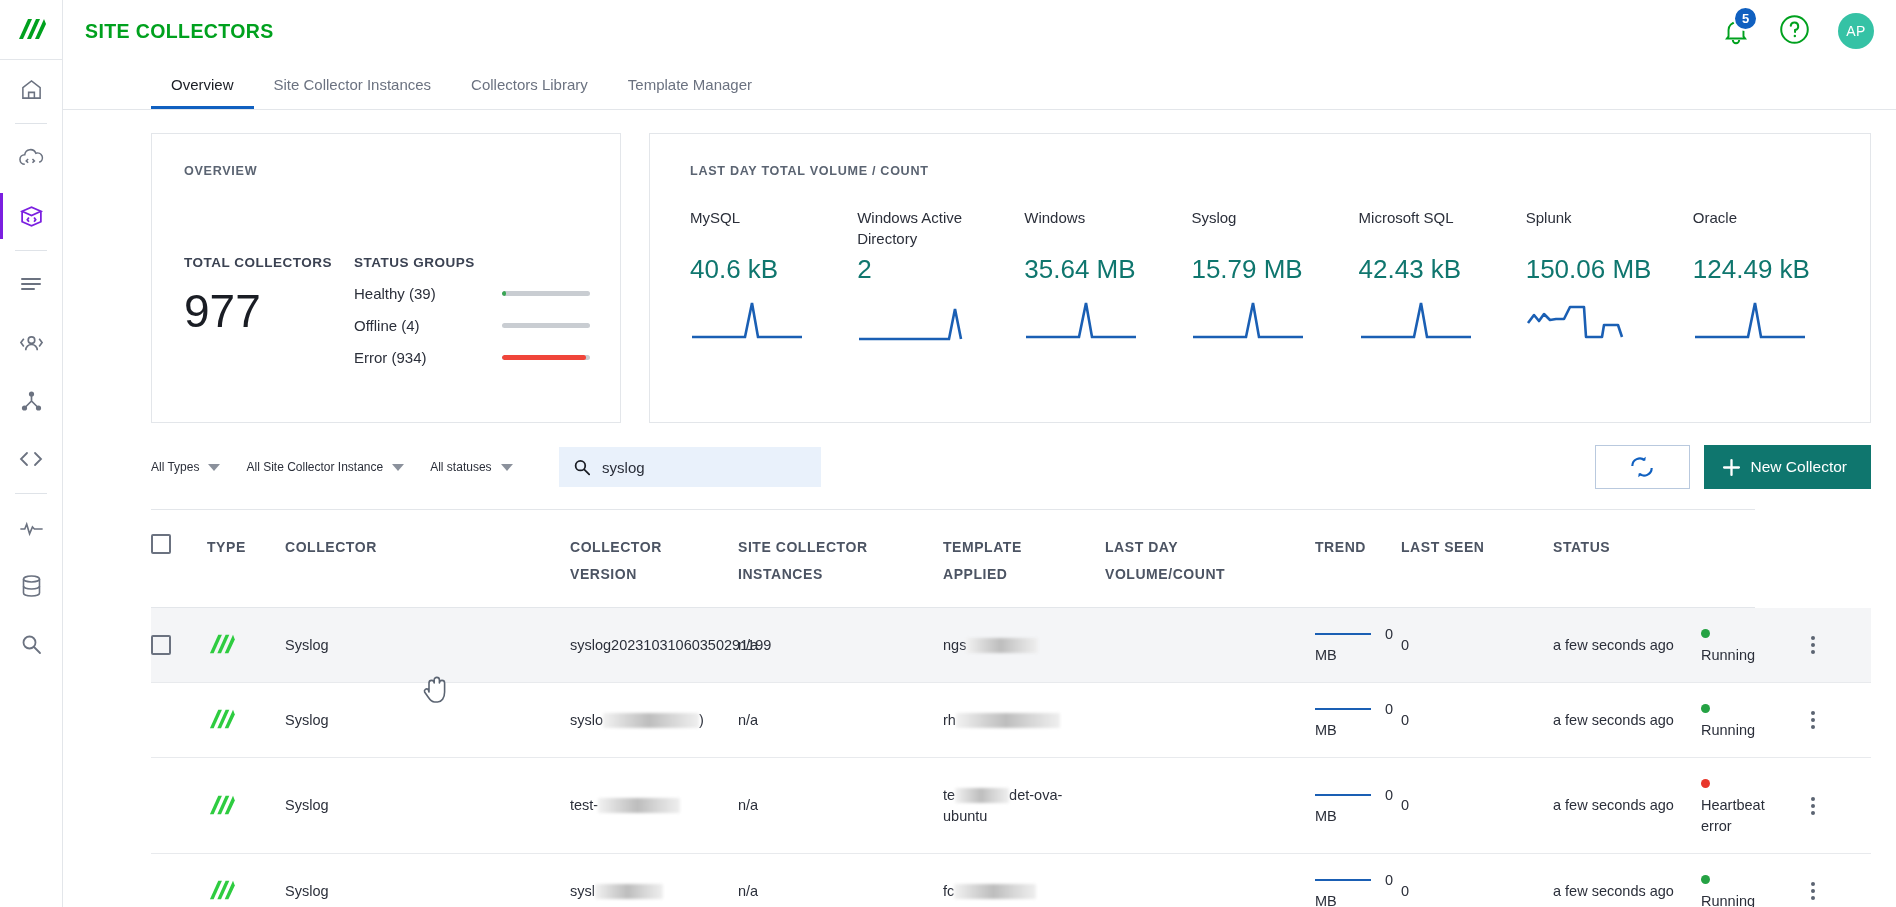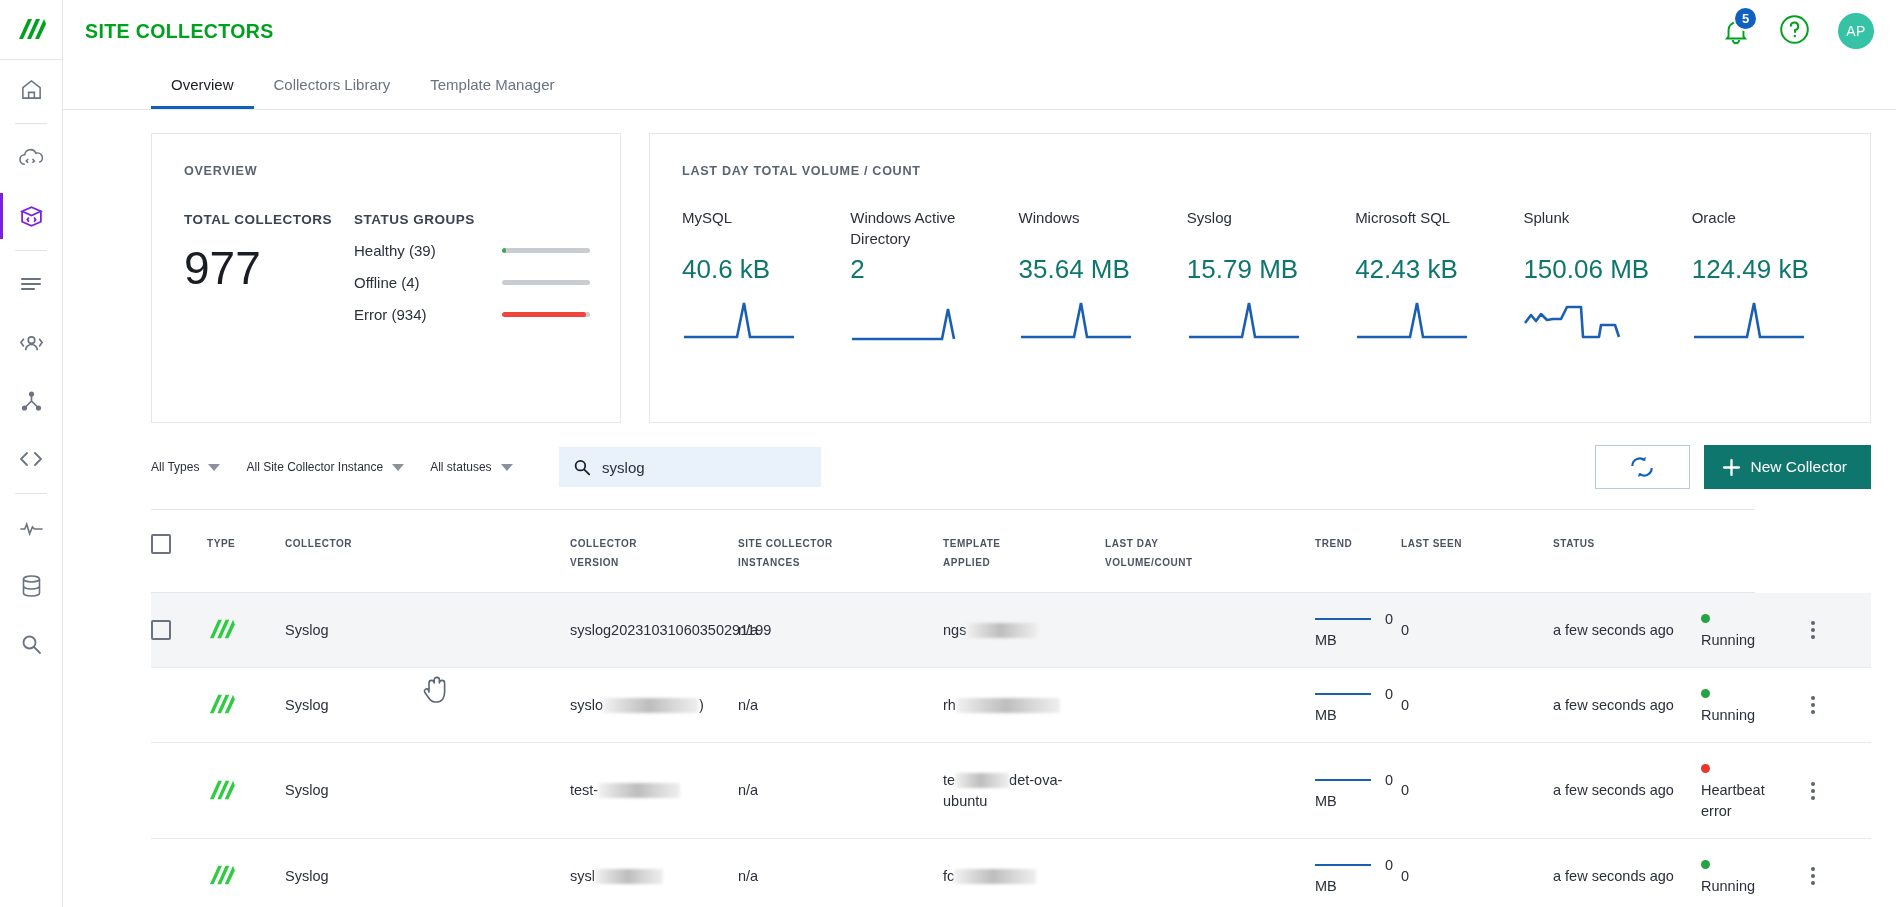"Site Collector Instances" div.tab { html: none -> <div>Site Collector Instances</div> }
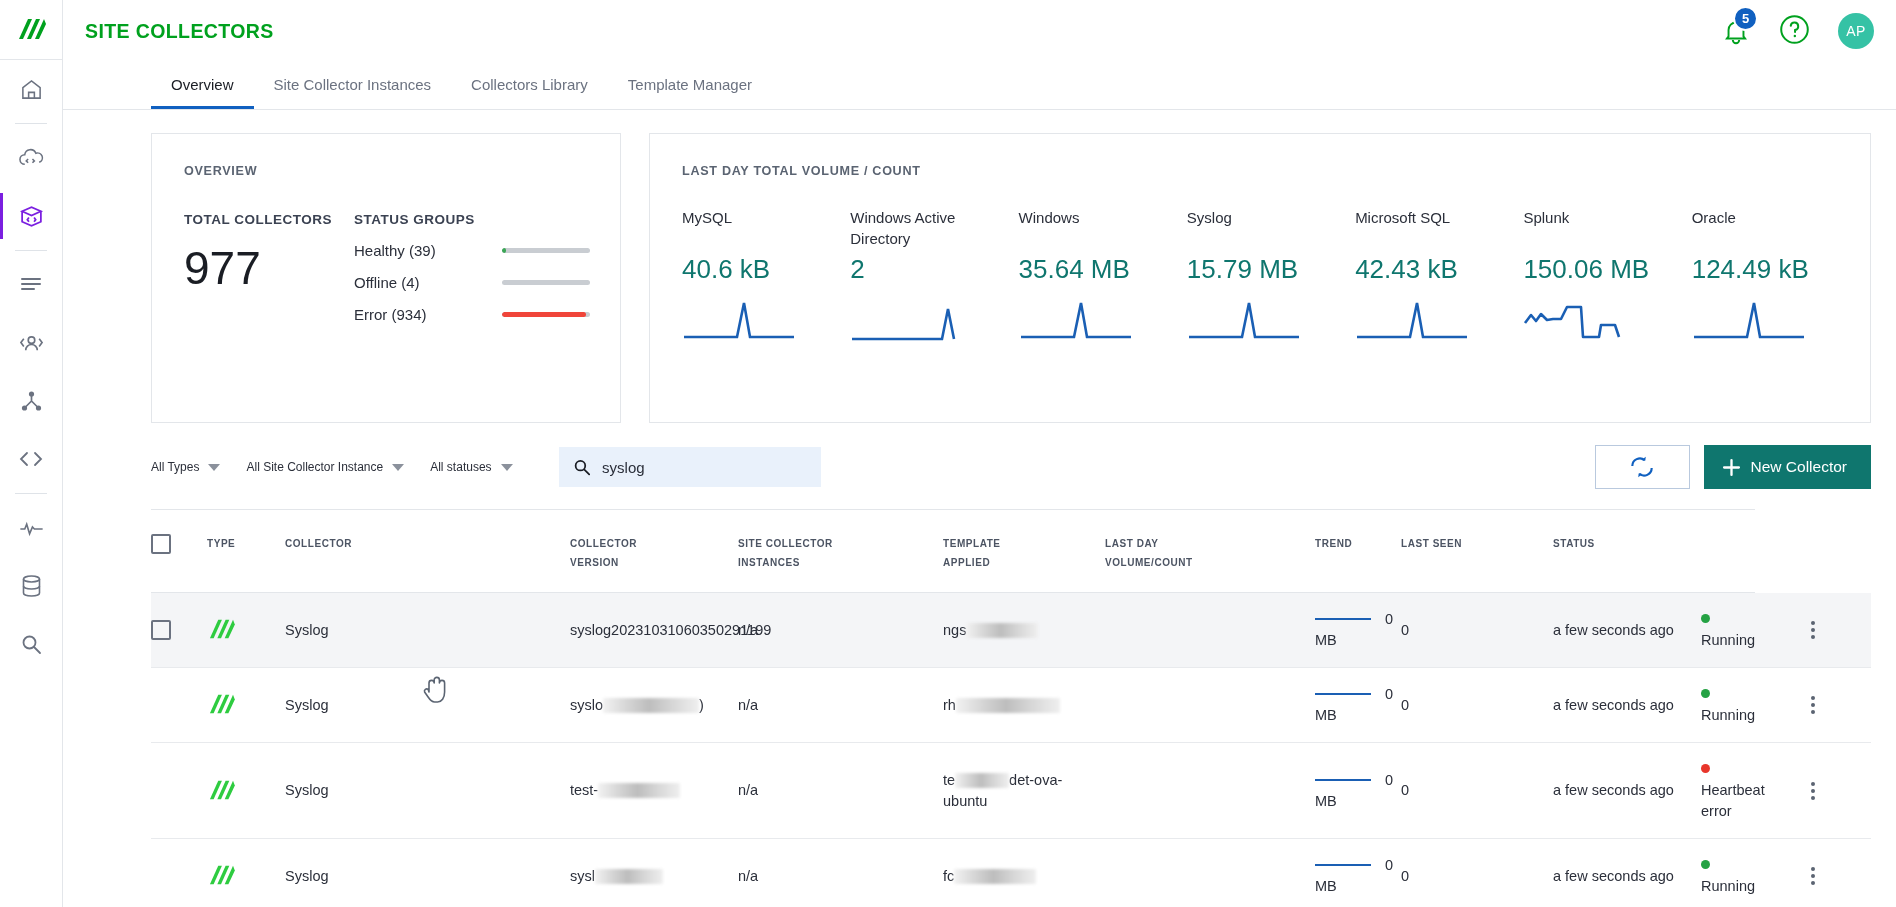"LAST DAY TOTAL VOLUME /" .card-volume { padding: 30px 26px 0 32px -> 30px 26px 0 40px }
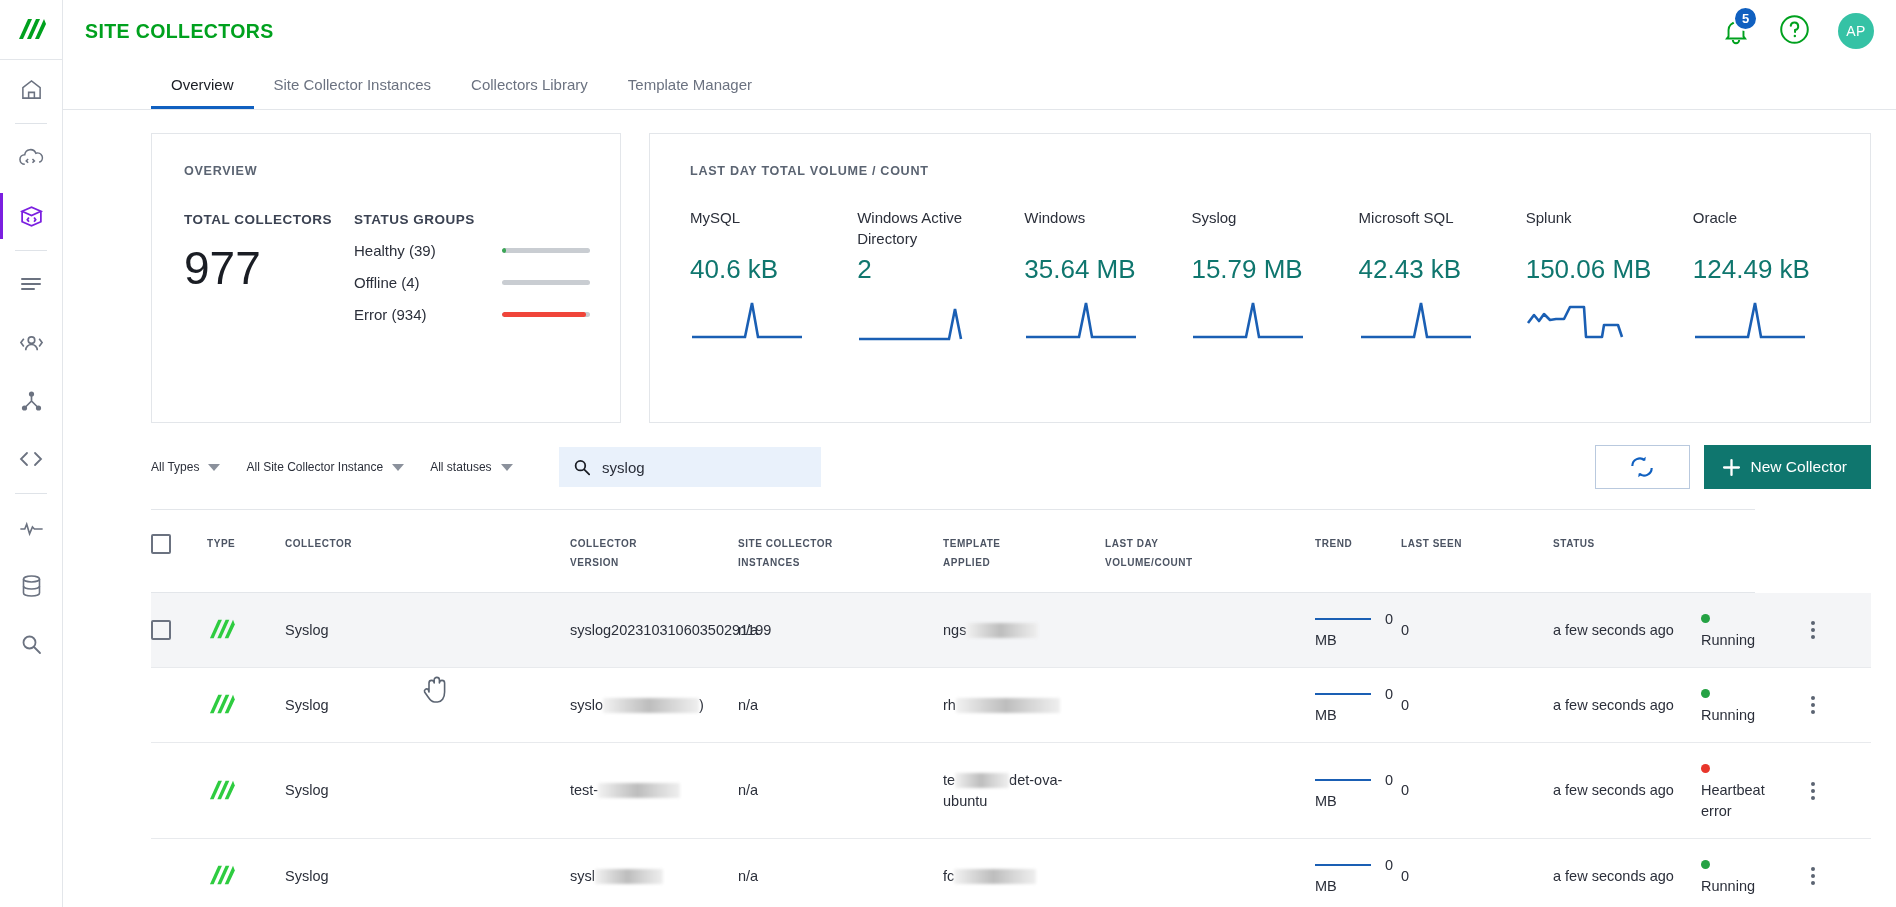"TOTAL COLLECTORS" .ov-sub { margin-top: none -> 43px }
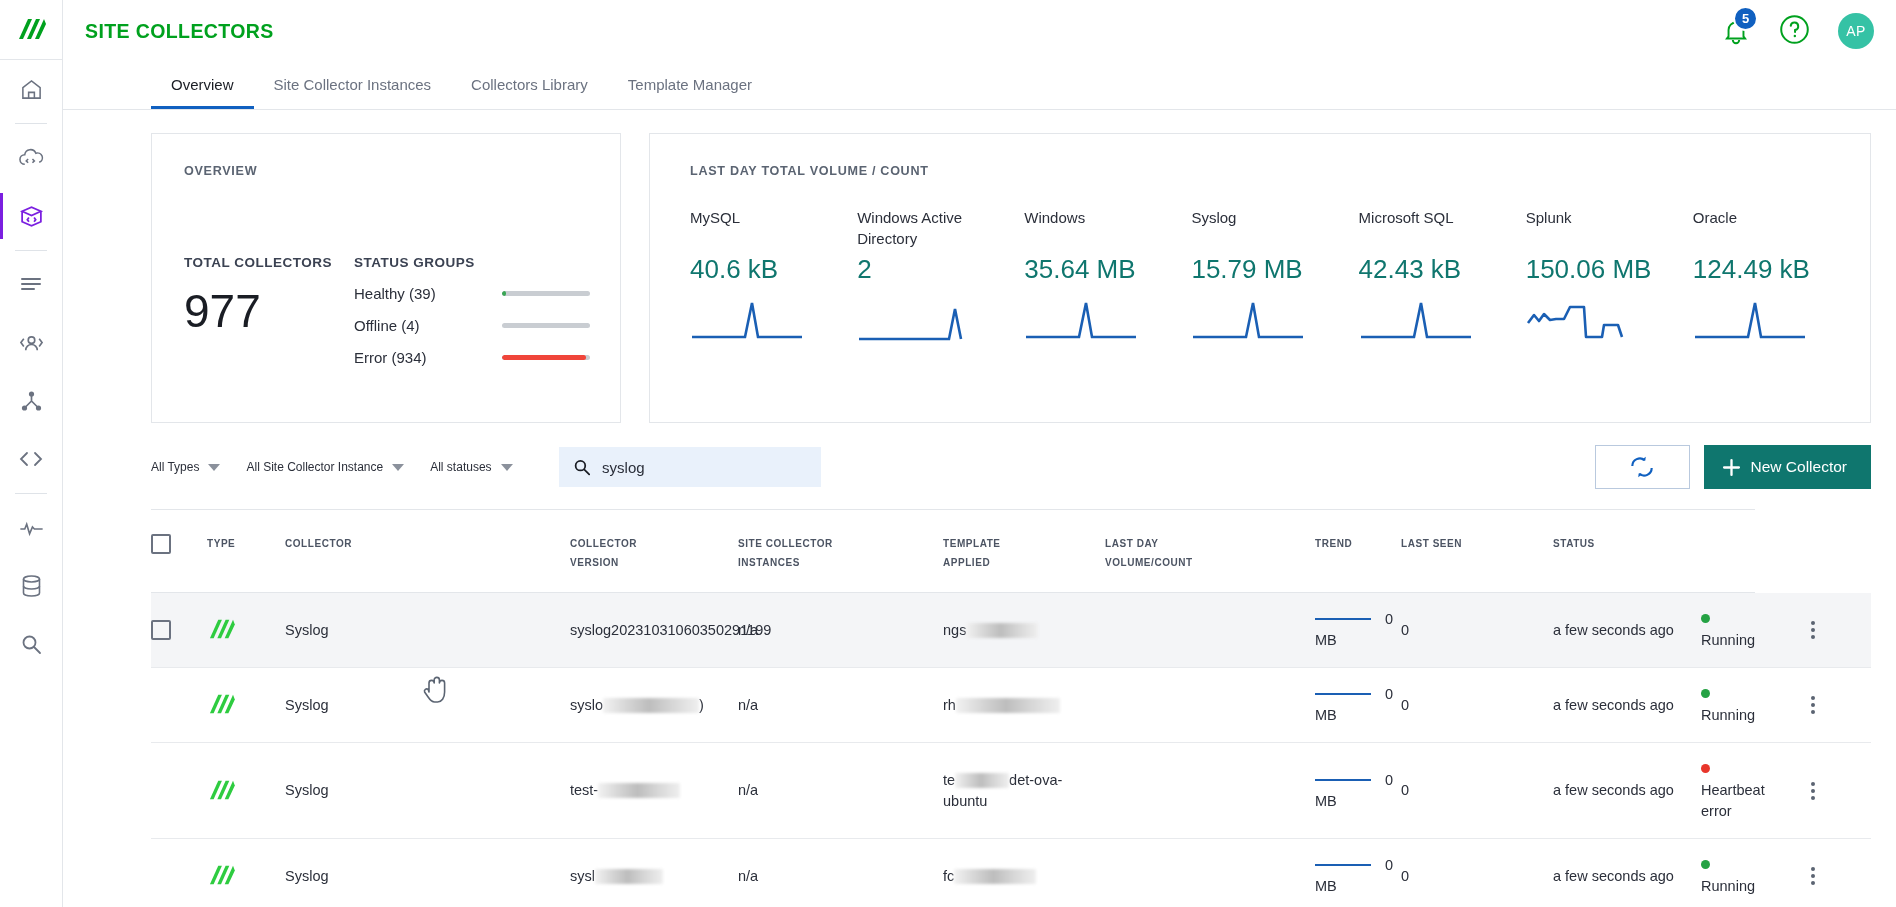"TYPE" thead th { font-size: 10px -> 14px }
